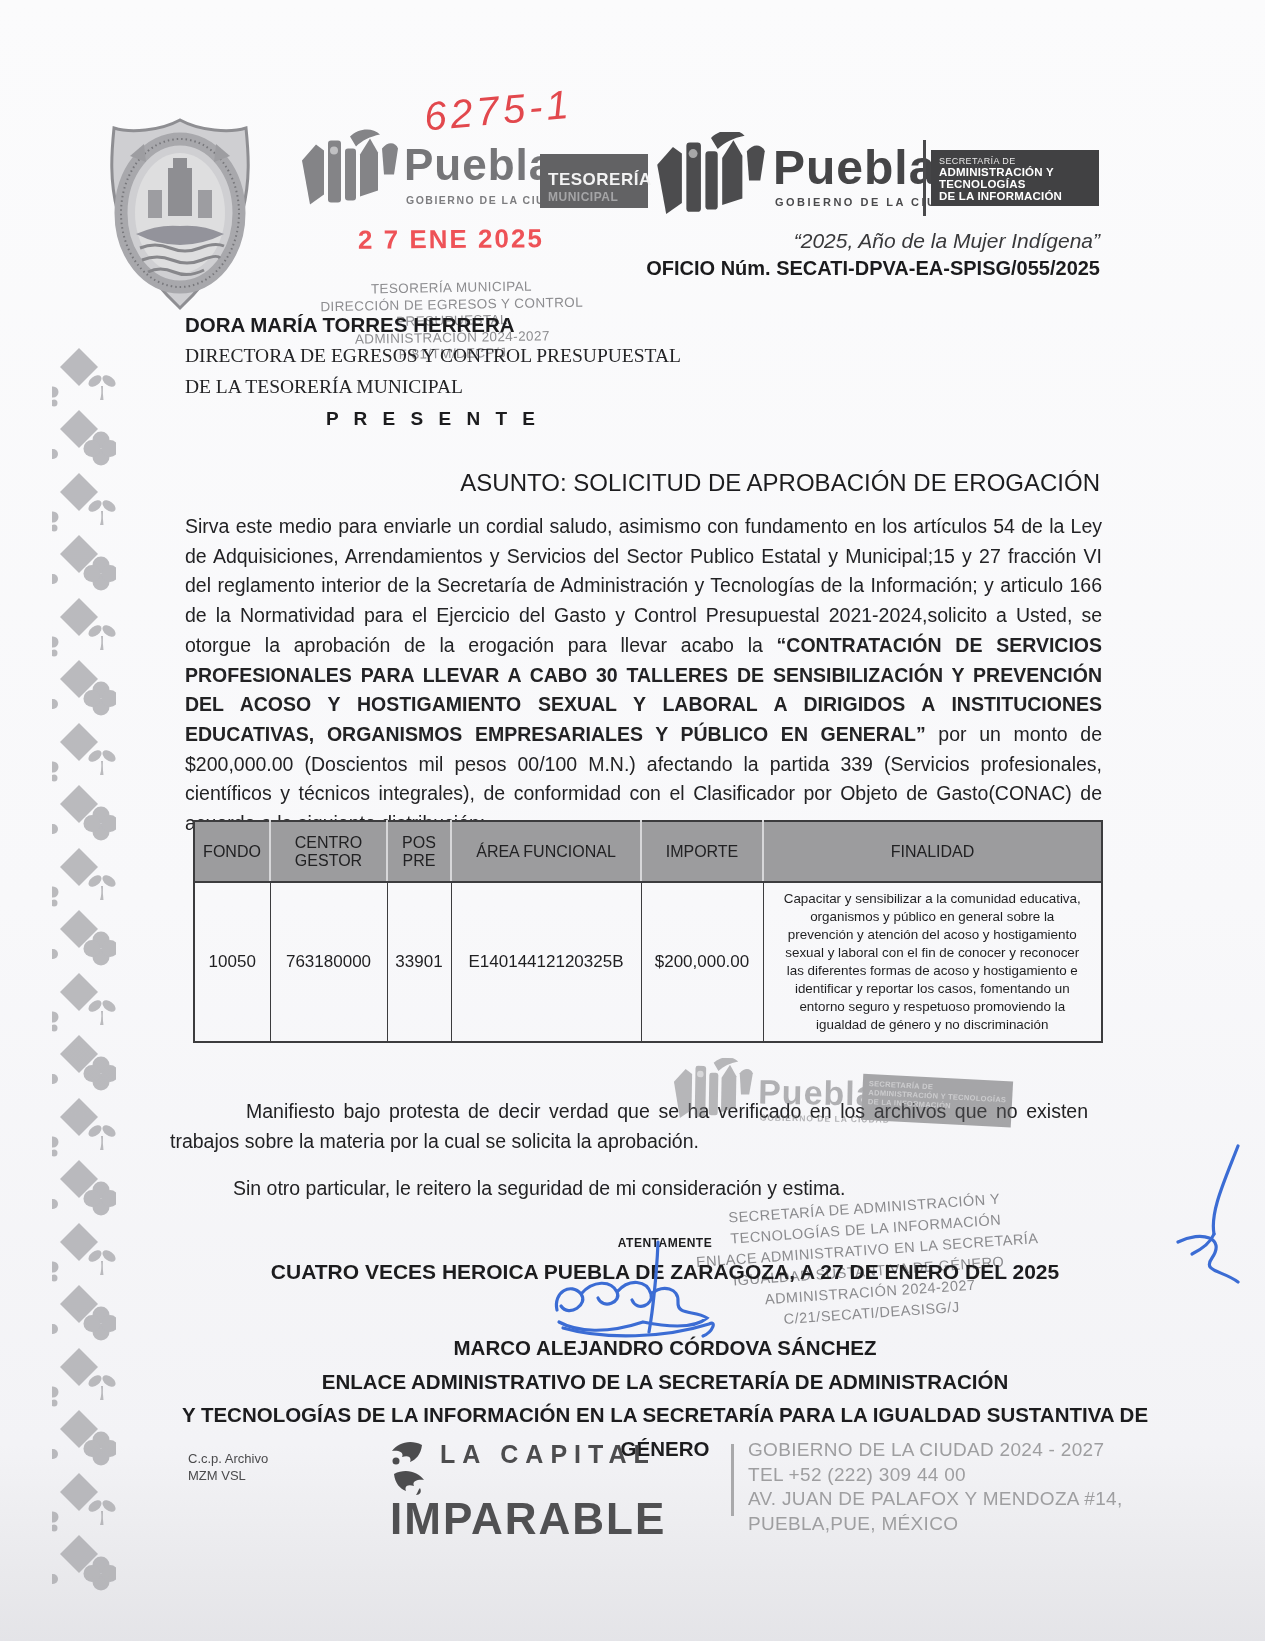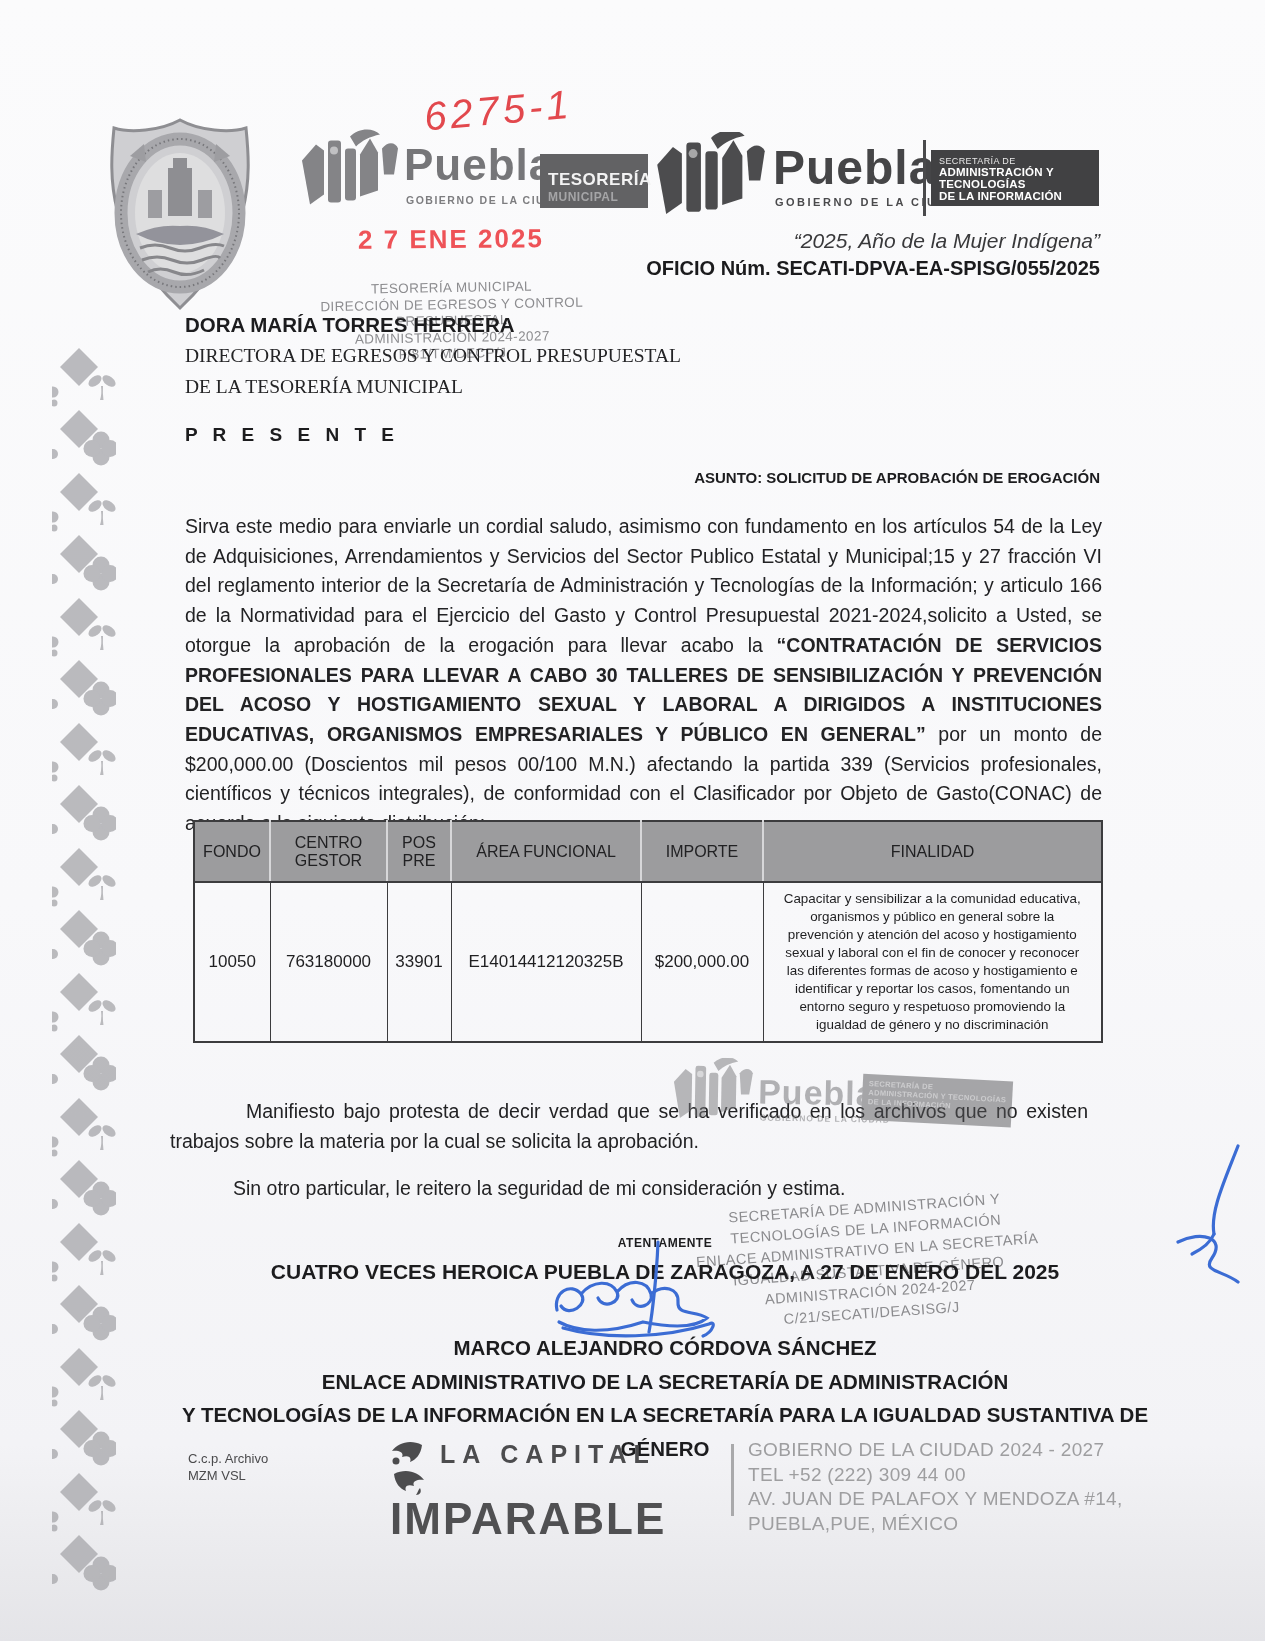"P R E S E" .recipient .pres { margin-top: 17px -> 1px; text-align: none -> center }
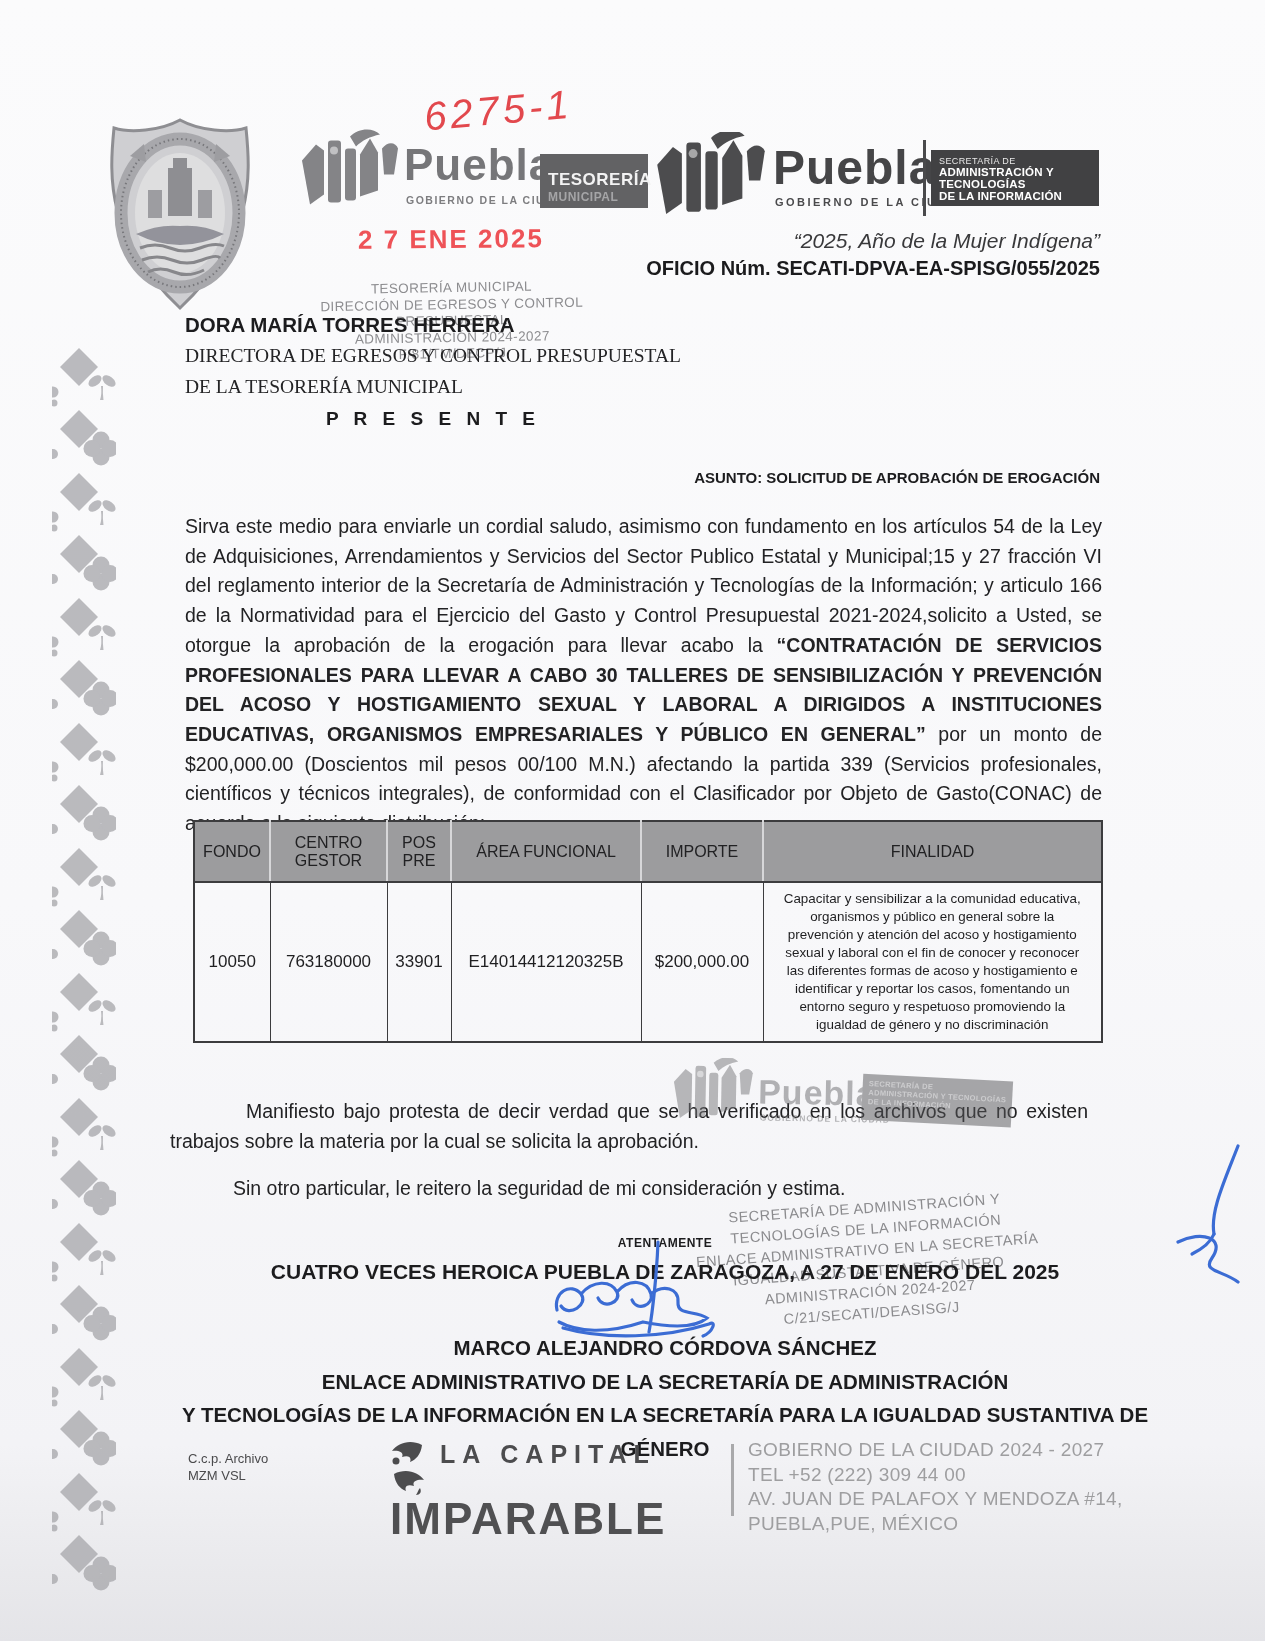"ASUNTO: SOLICITUD DE APROBACIÓN DE" .subject { font-size: 15px -> 24px; font-weight: bold -> normal }
